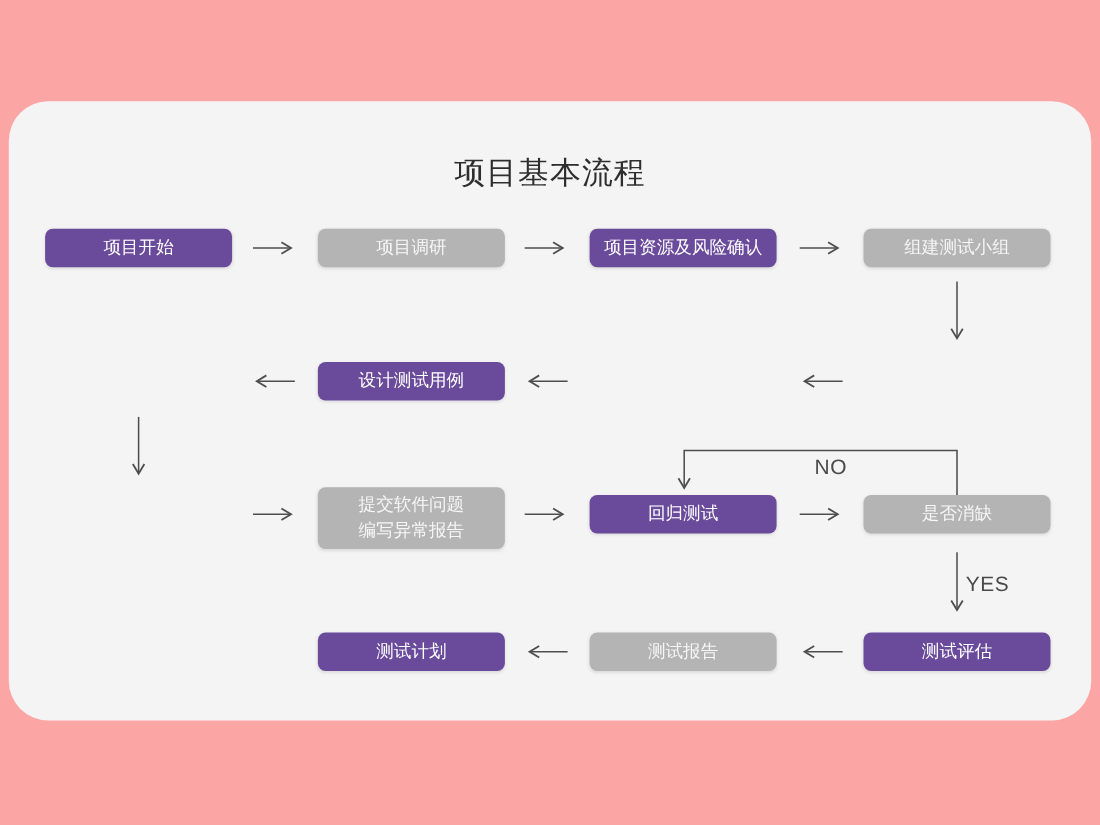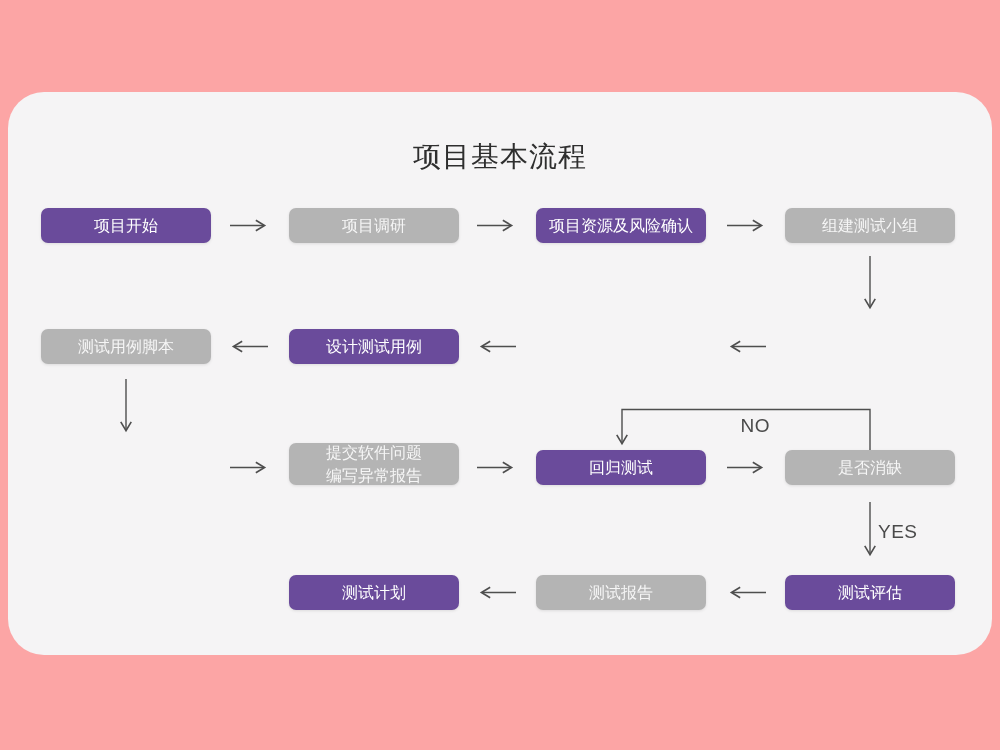"测试用例脚本" div.node { html: <div>测试用例脚本</div> -> none }
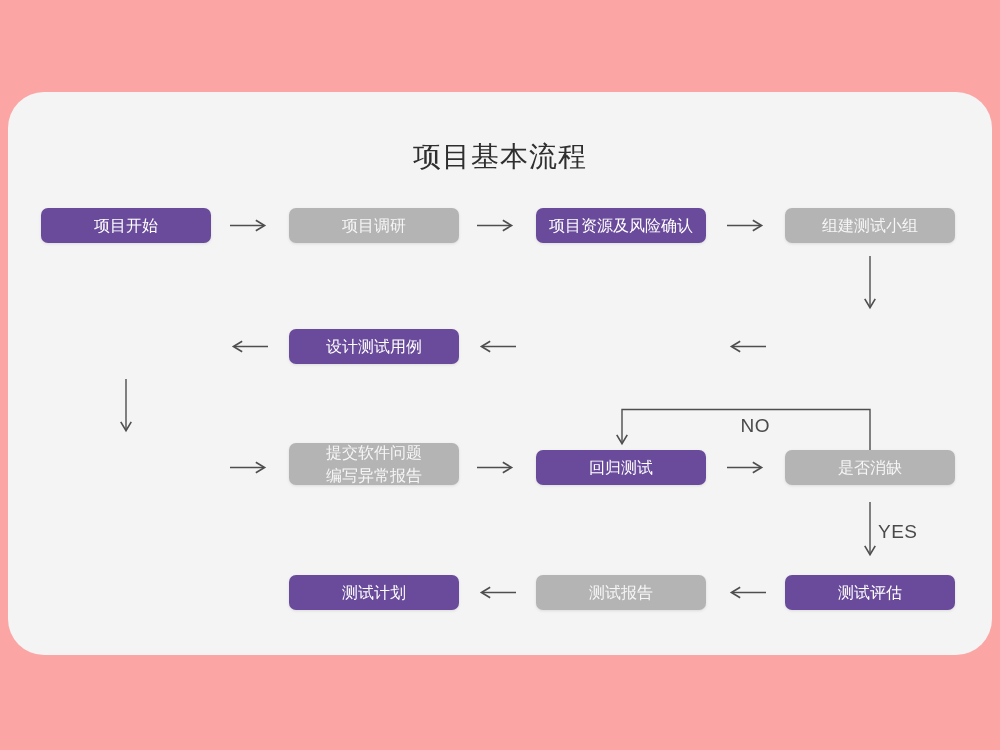"提交软件问题" .node.tall { height: 42px -> 56px }
